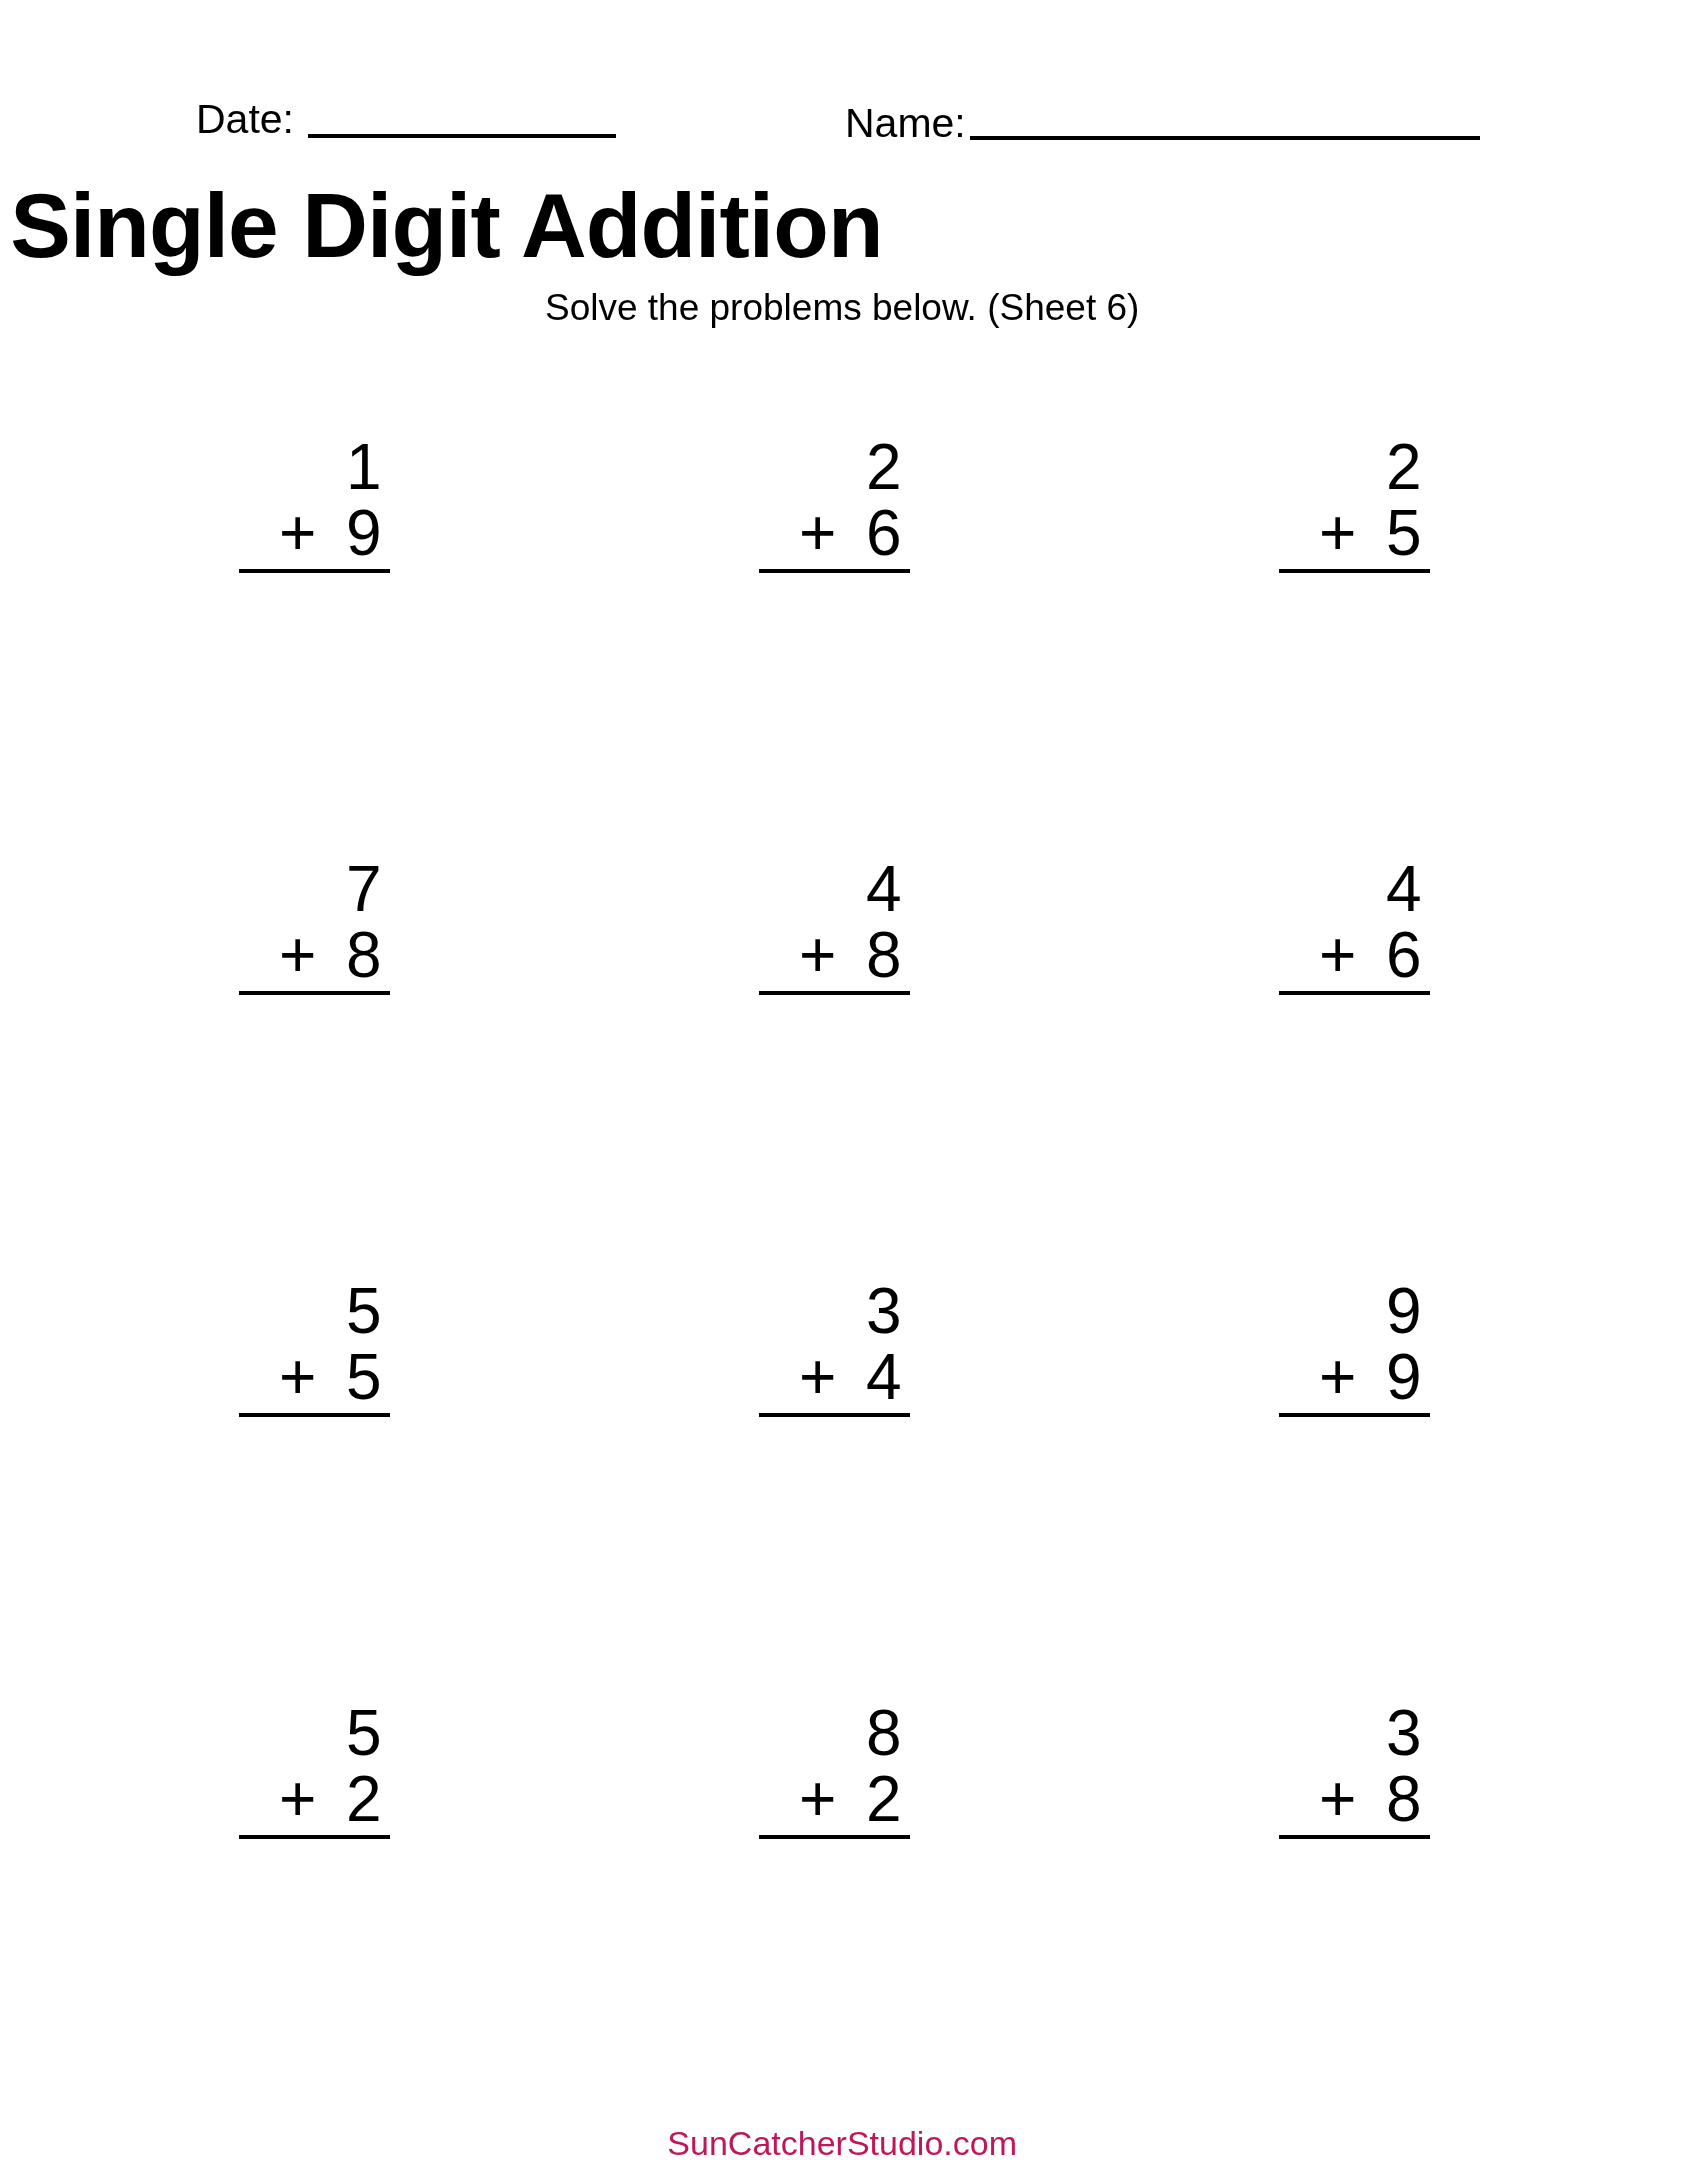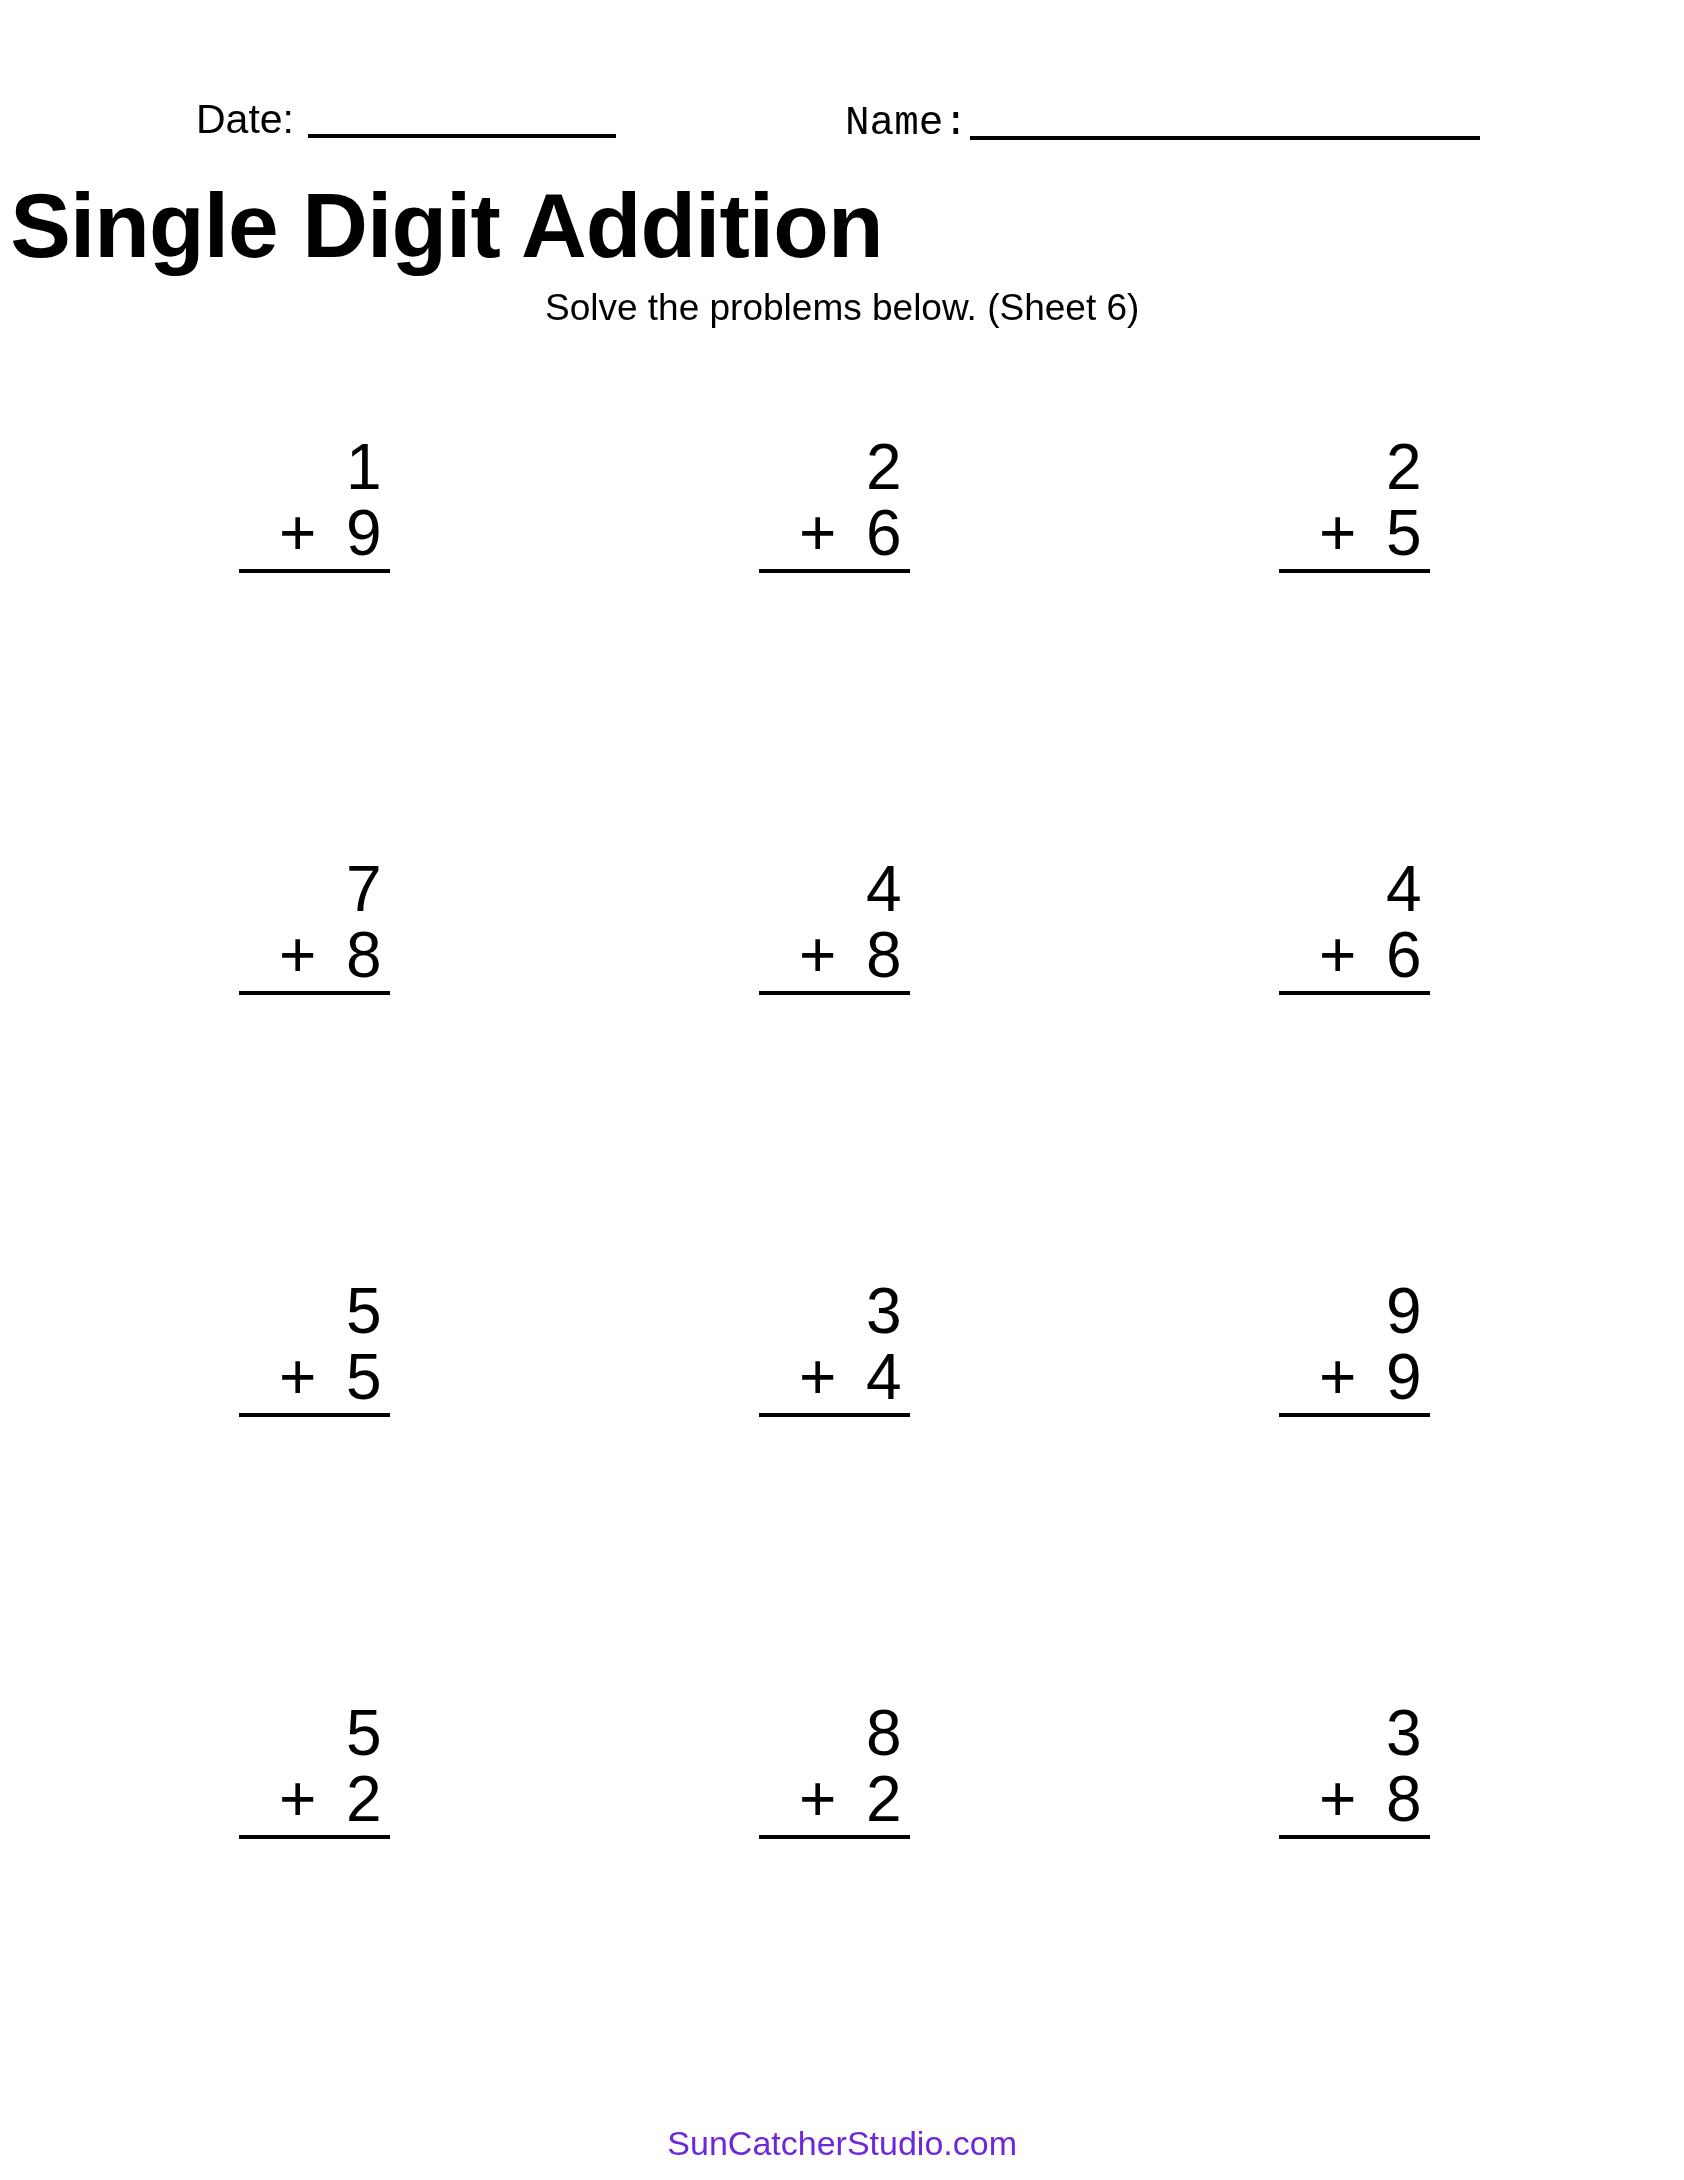"Name:" .name-label { font-family: Liberation Mono, monospace -> none }
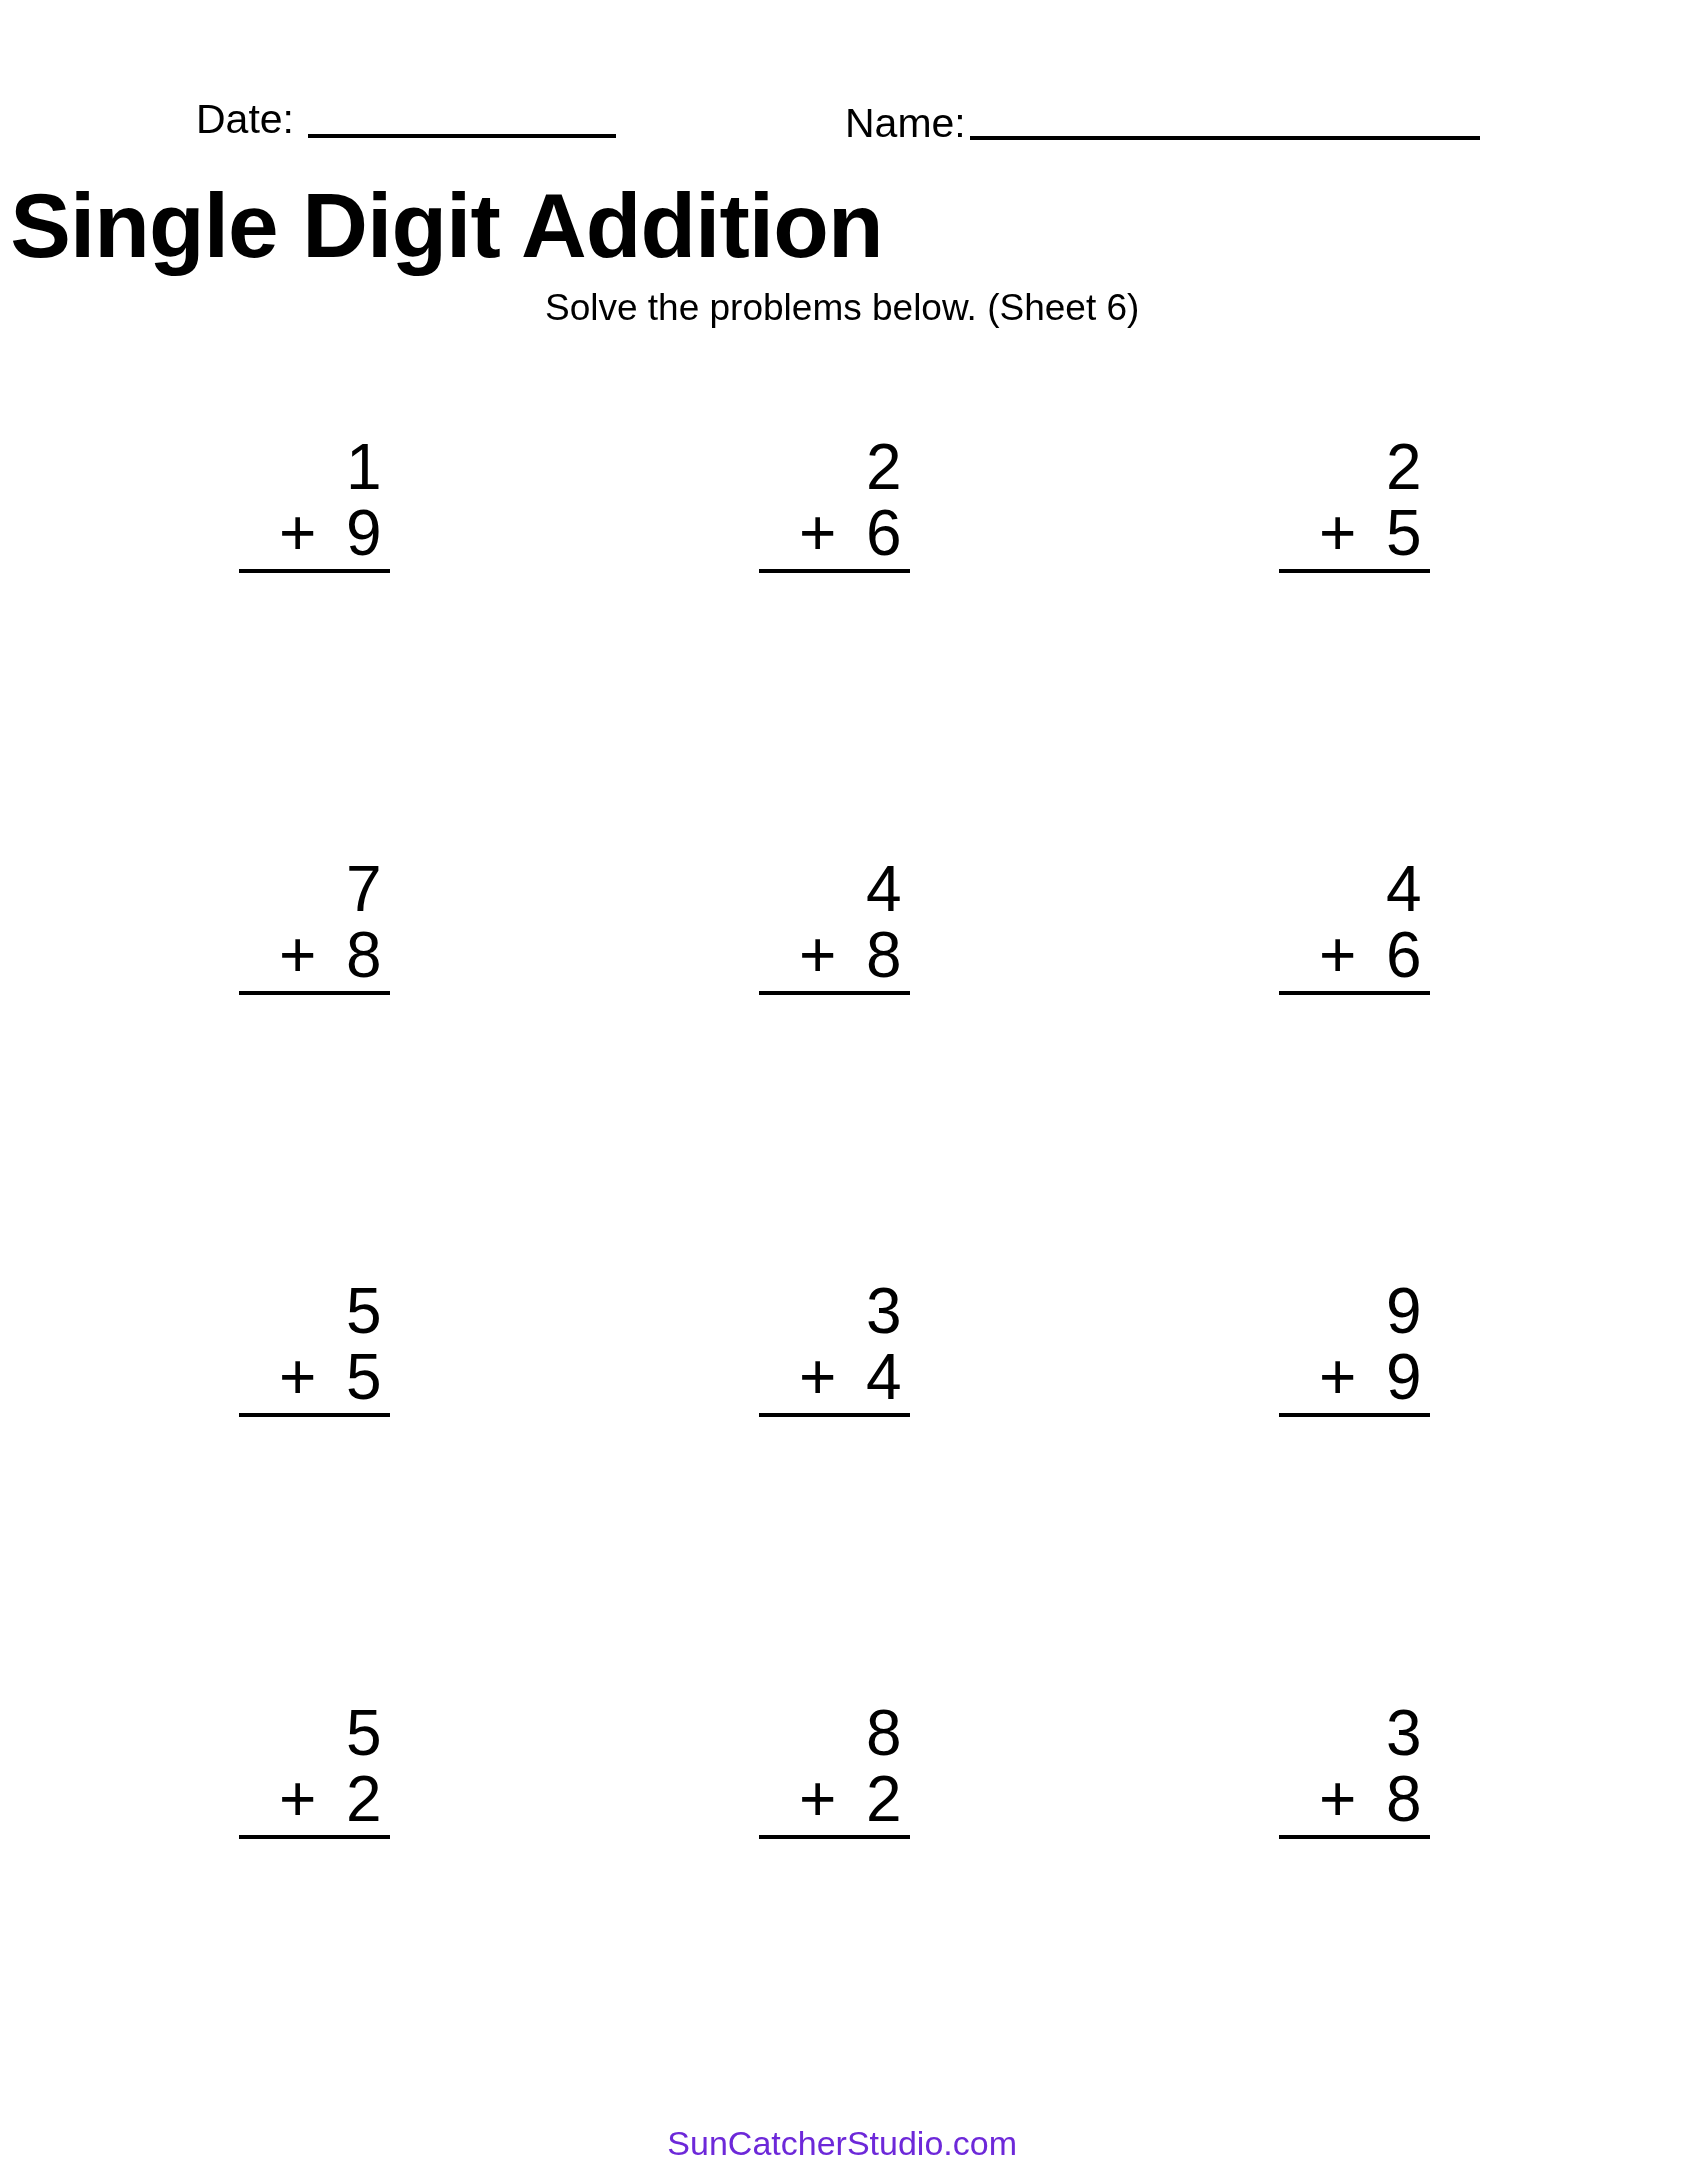"SunCatcherStudio.com" .footer { color: #6d28d9 -> #be185d }
